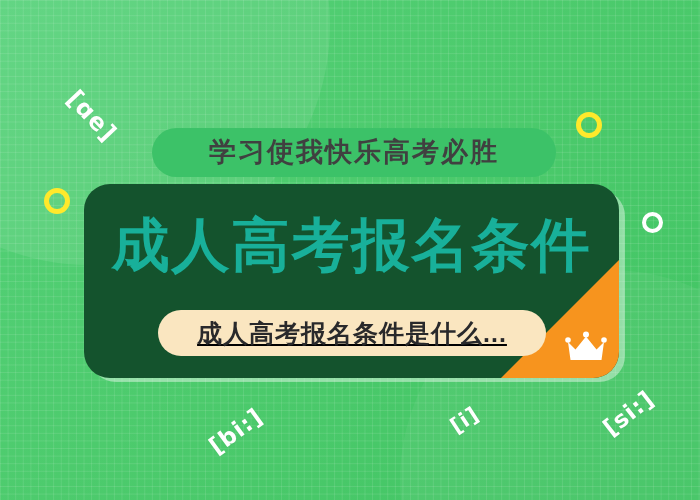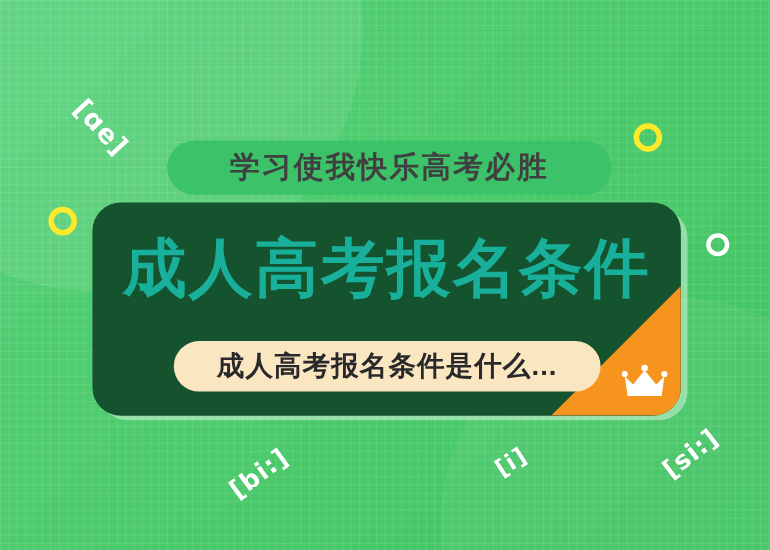"成人高考报名条件是什么..." .subtitle-pill { text-decoration: none -> underline }
